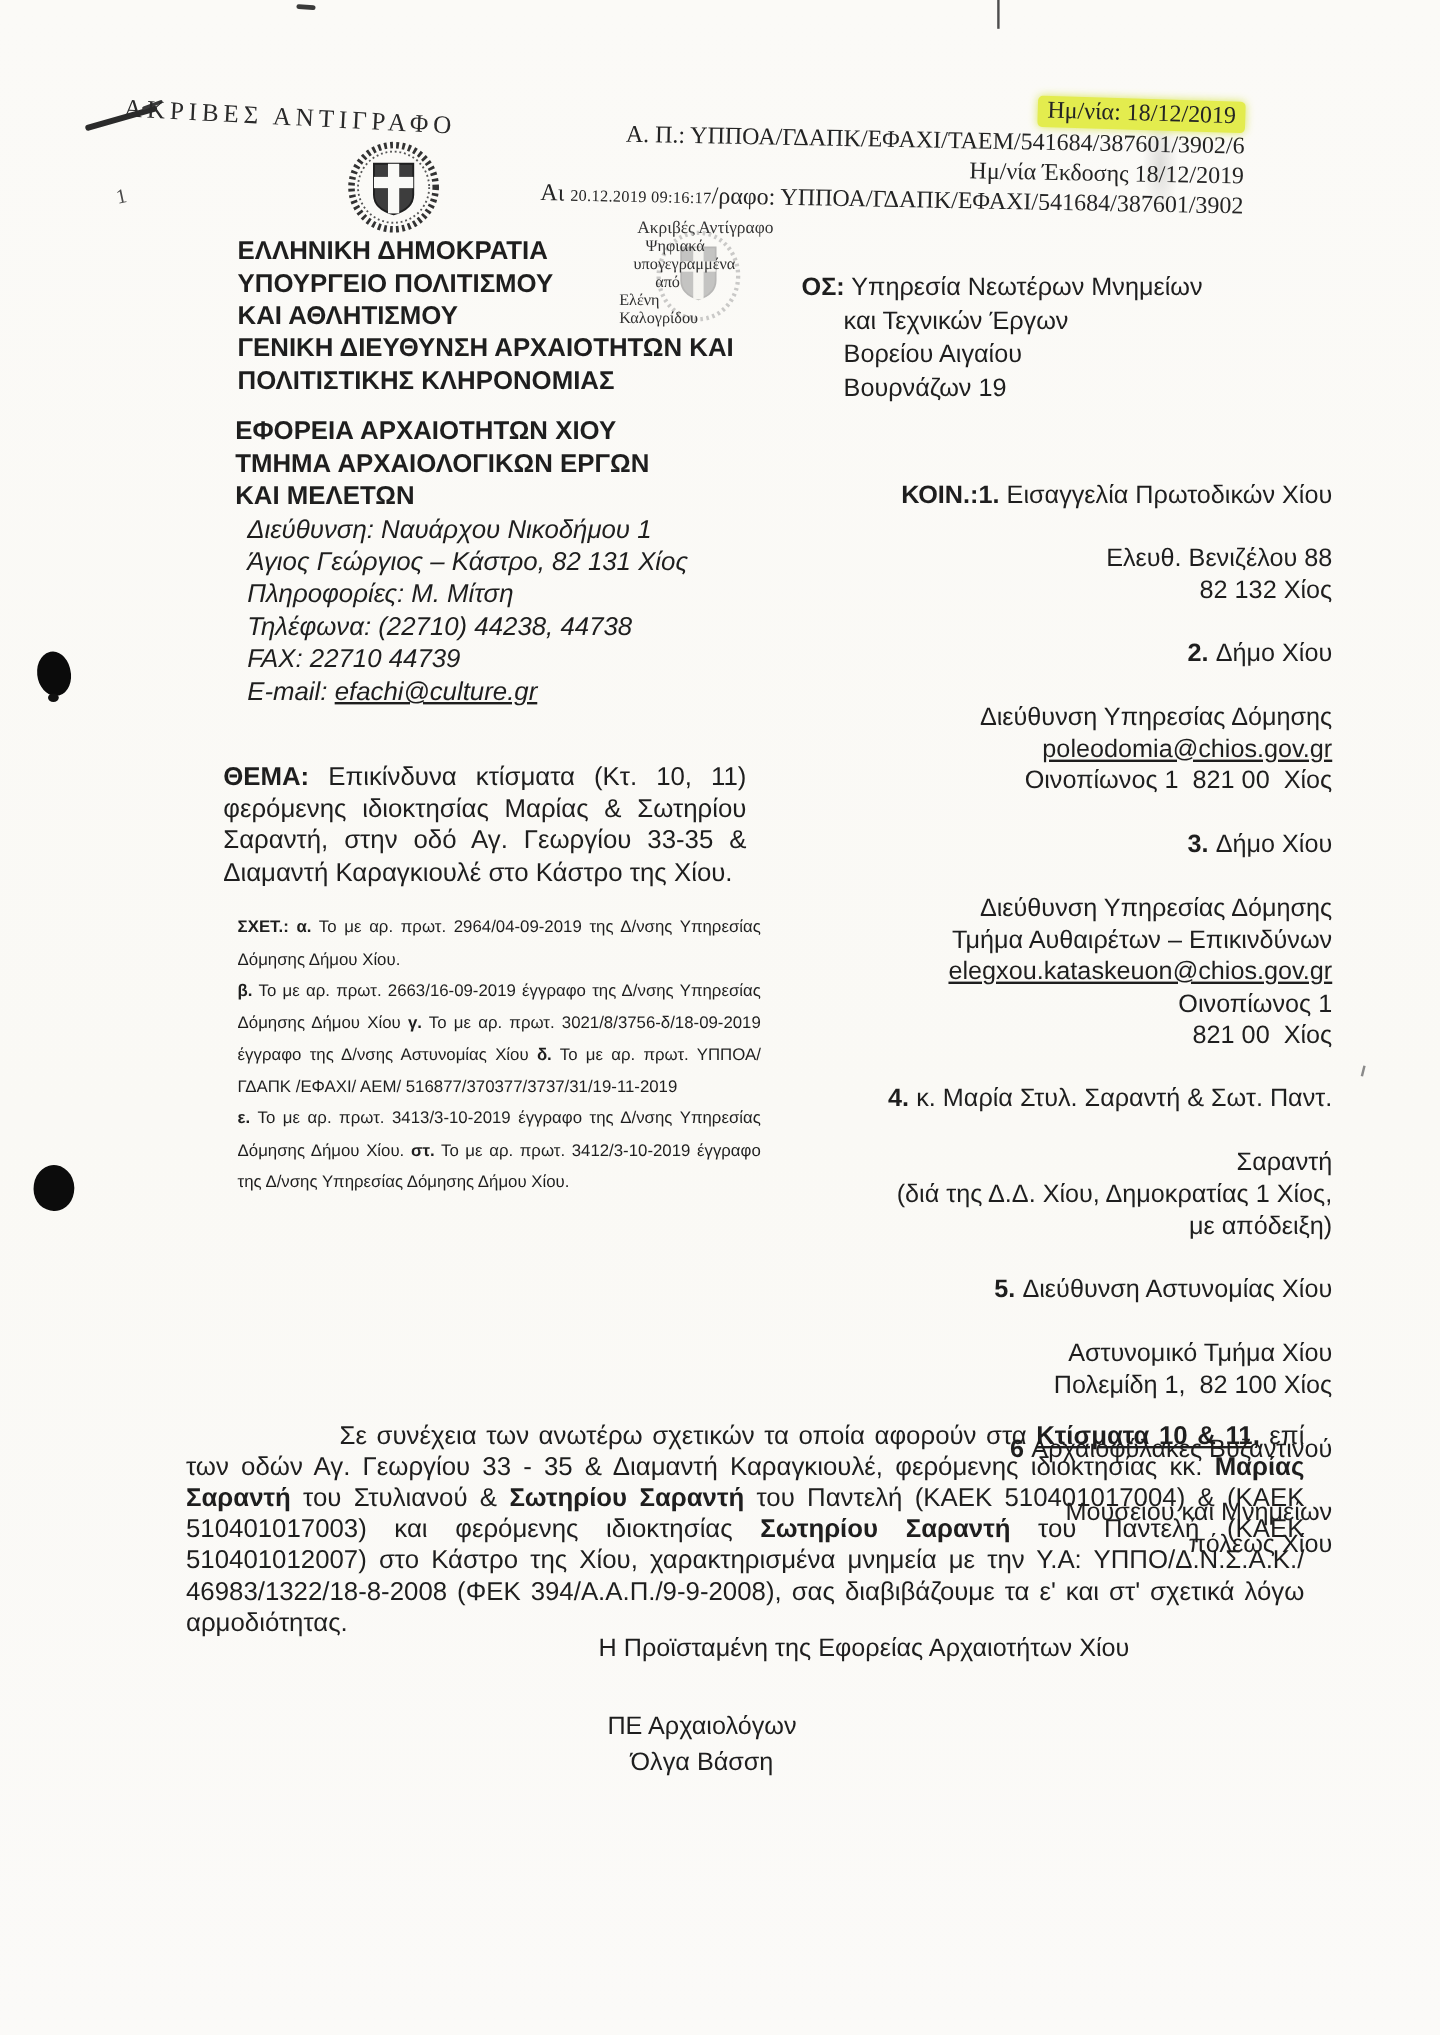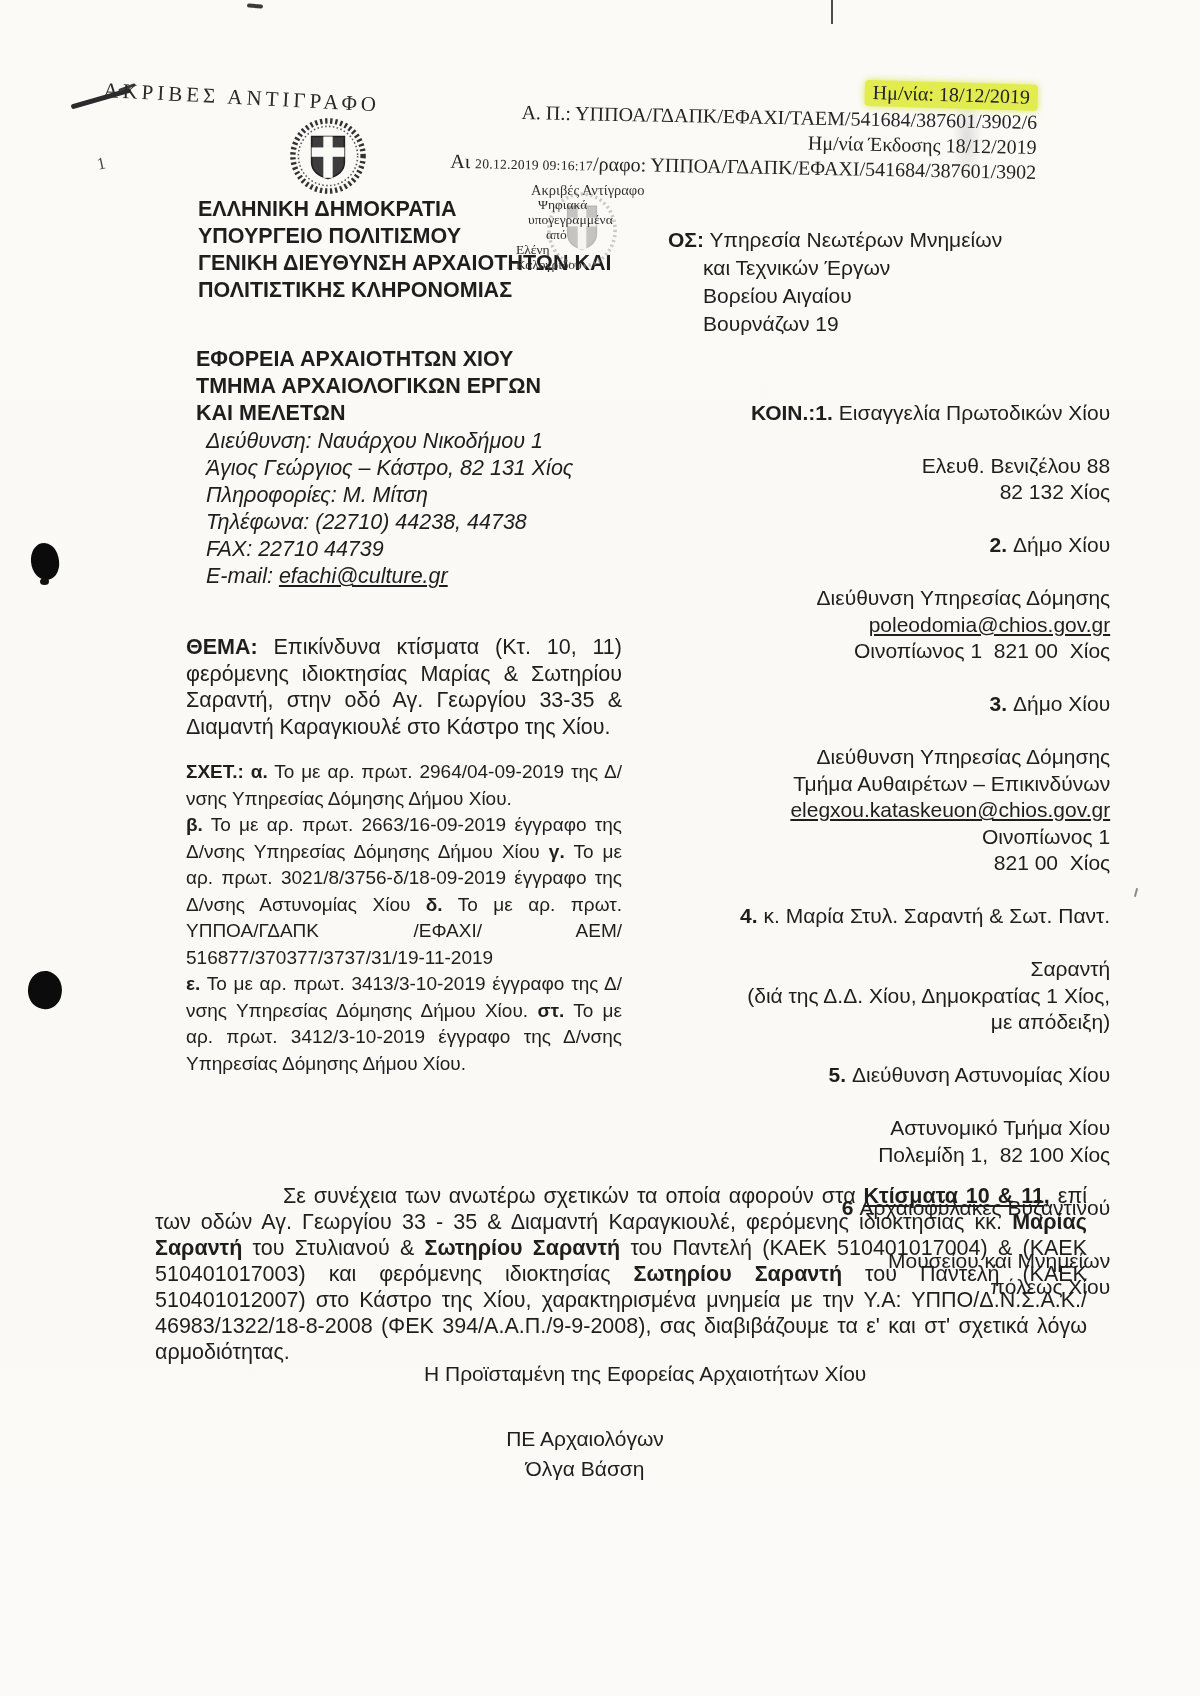"ΚΑΙ ΑΘΛΗΤΙΣΜΟΥ" div { html: none -> <div>ΚΑΙ ΑΘΛΗΤΙΣΜΟΥ</div> }
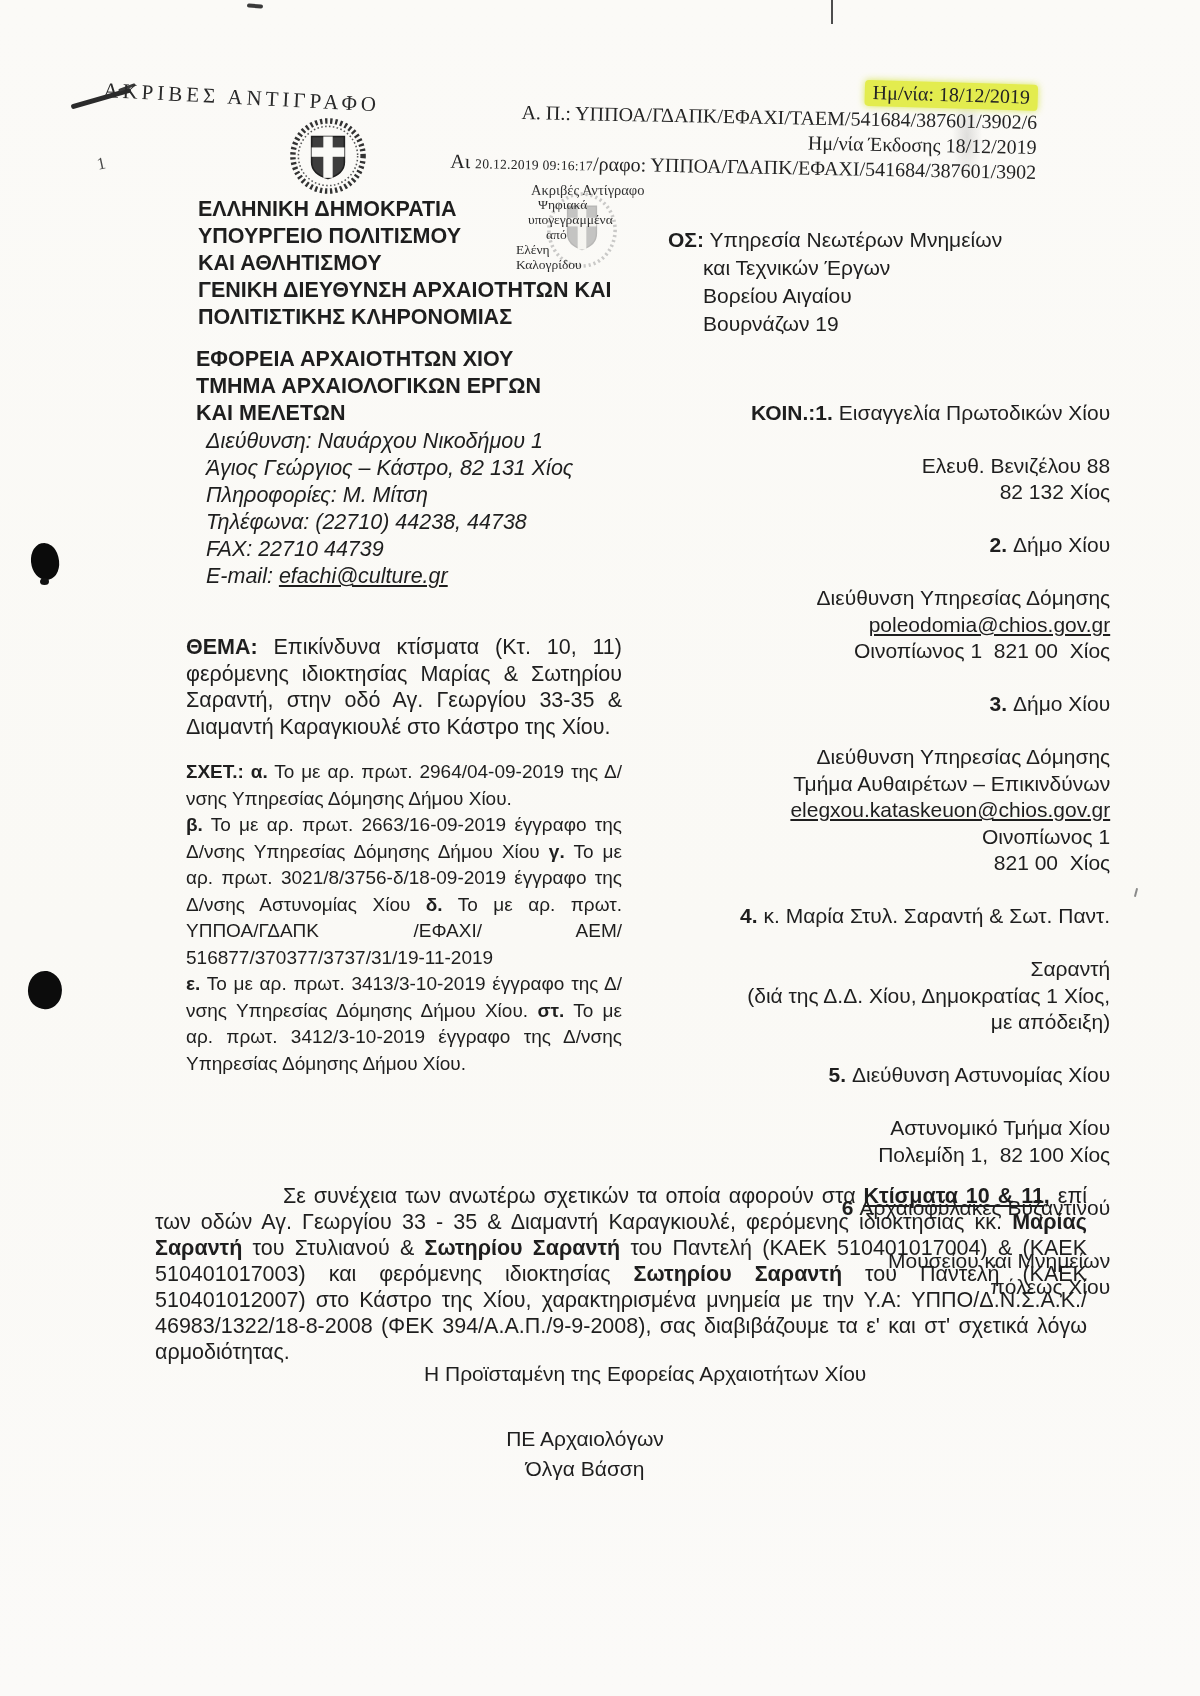"ΣΧΕΤ.: α. Το με αρ." .refs { font-size: 19px -> 14px; left: 186px -> 198px }
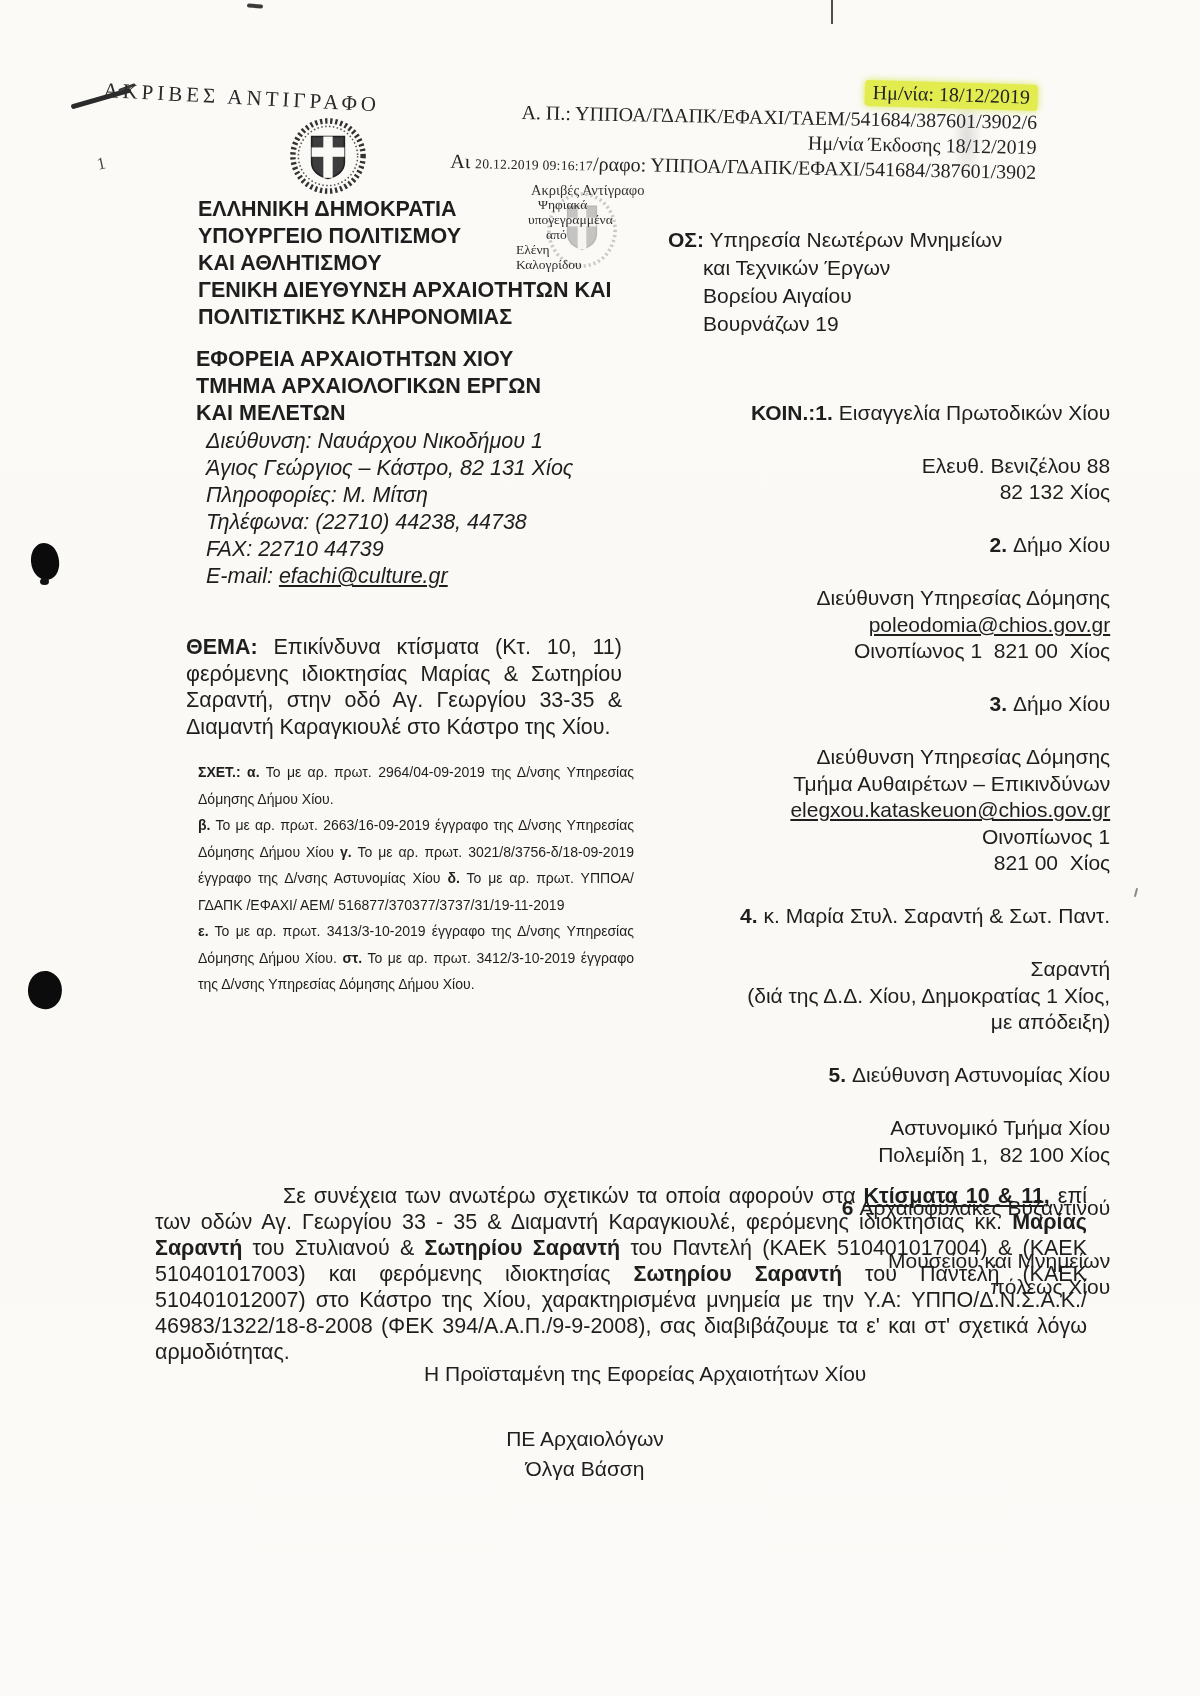"Η Προϊσταμένη της Εφορείας Αρχαιοτήτων" .closing-role { left: 424px -> 400px; text-align: none -> center }
